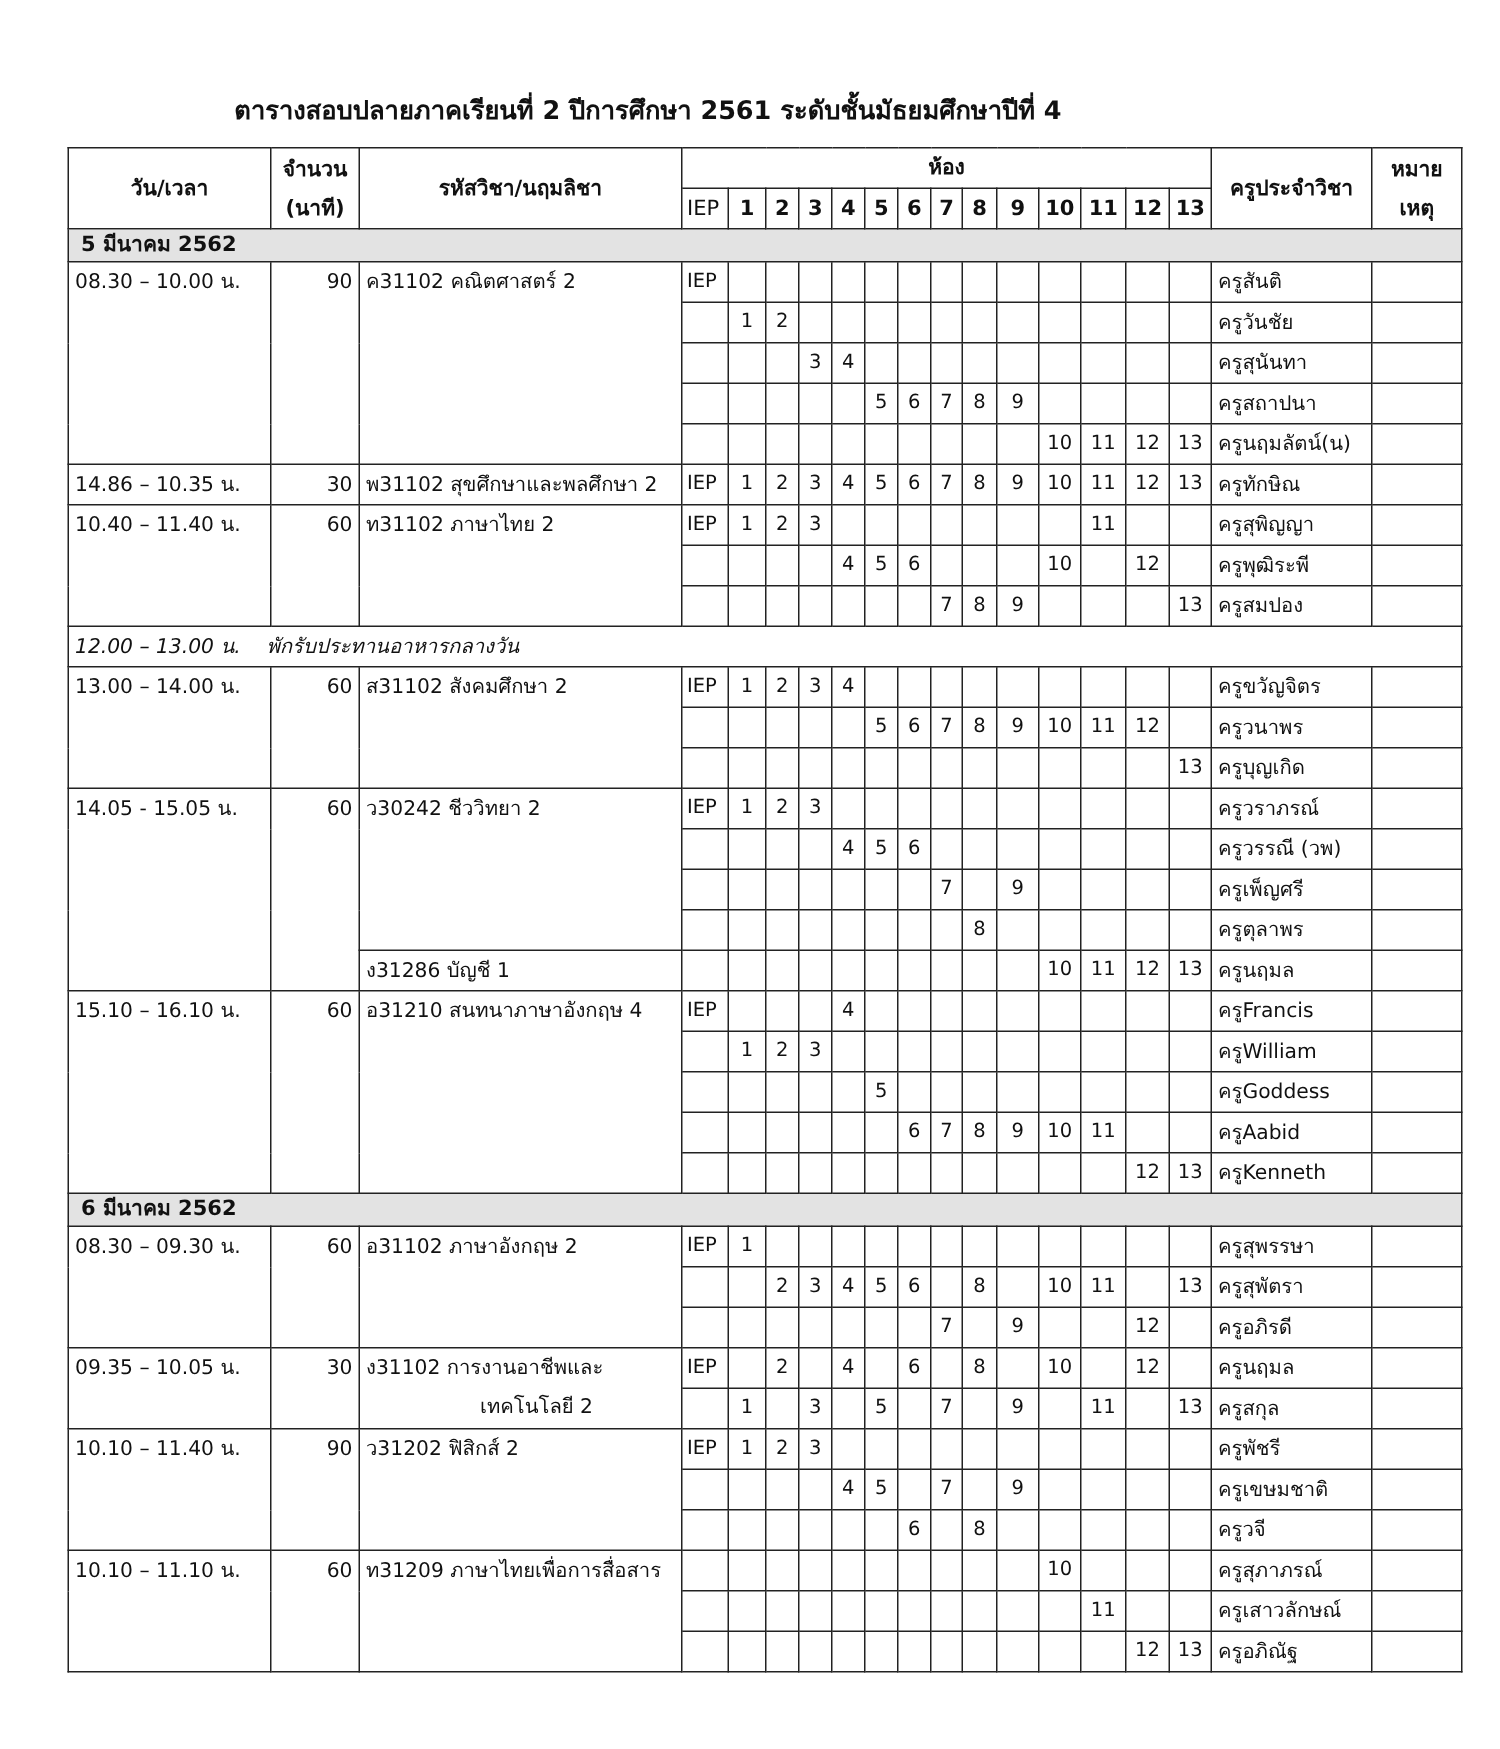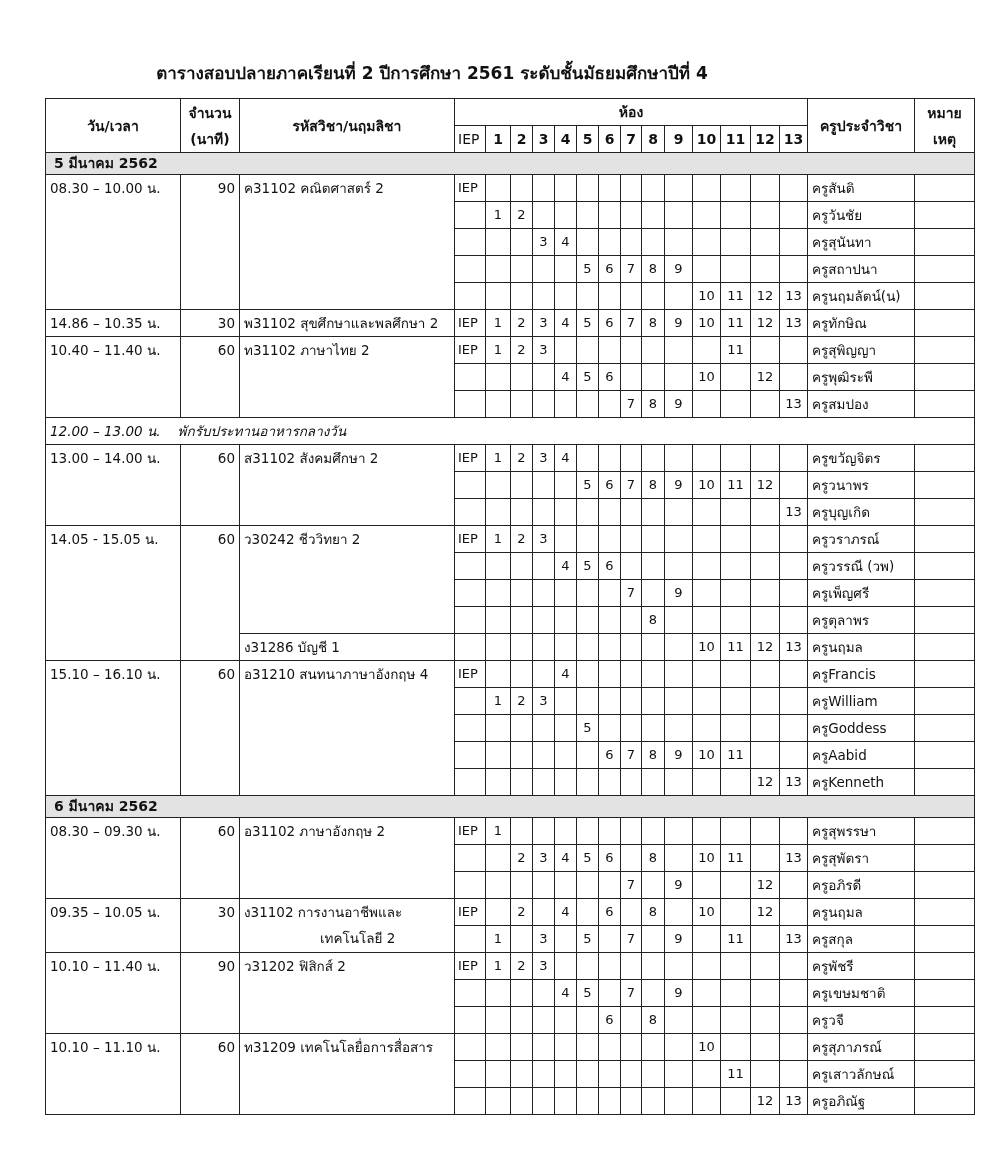"ท31209 เทคโนโลยื่อการสื่อสาร" span { text: เทคโนโลยื่อการสื่อสาร -> ภาษาไทยเพื่อการสื่อสาร }
